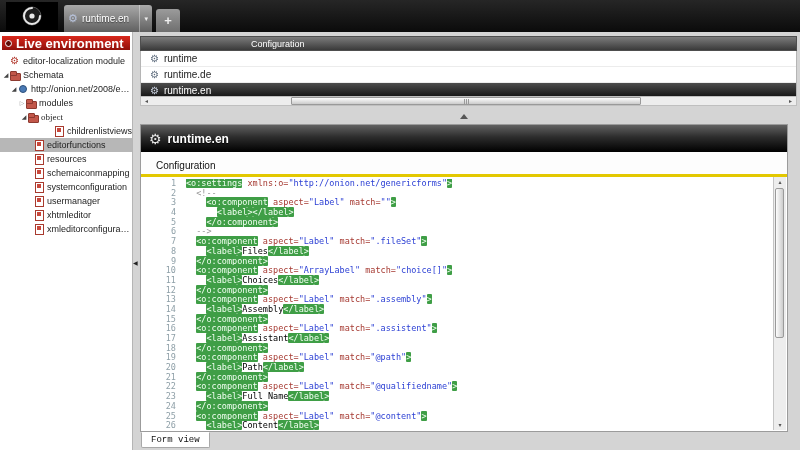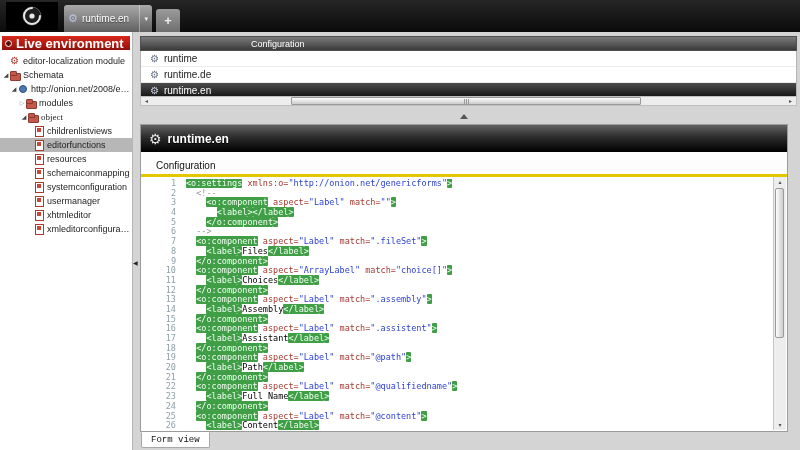"childrenlistviews" div.tree-row { justify-content: none -> flex-end; padding-left: 26px -> 15px }
